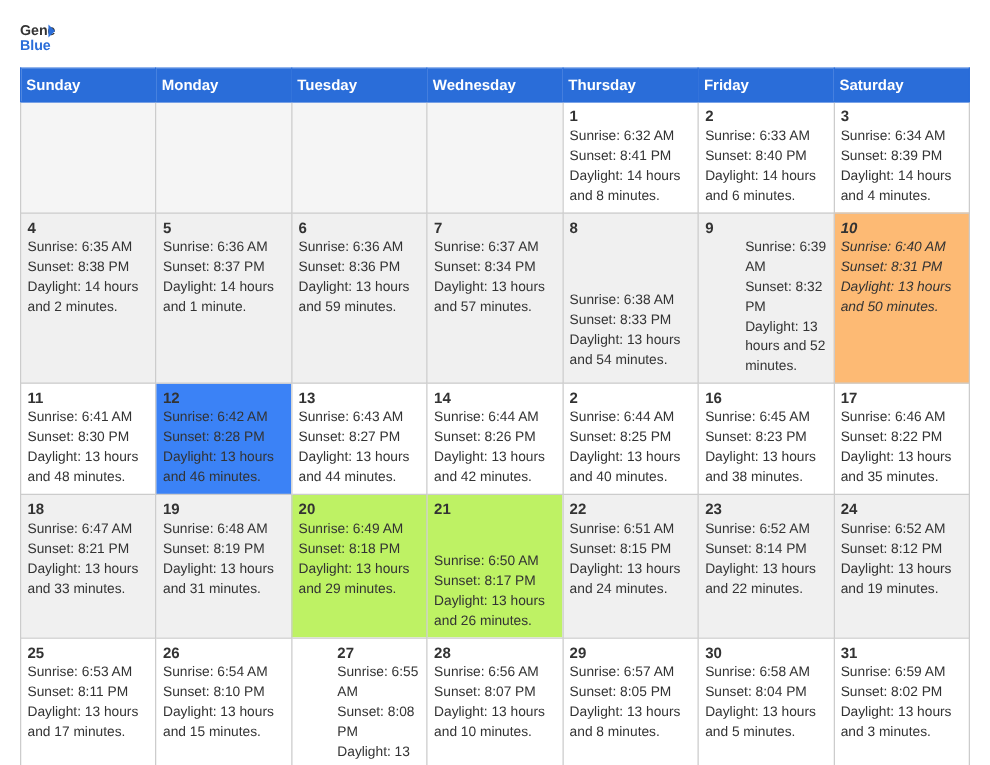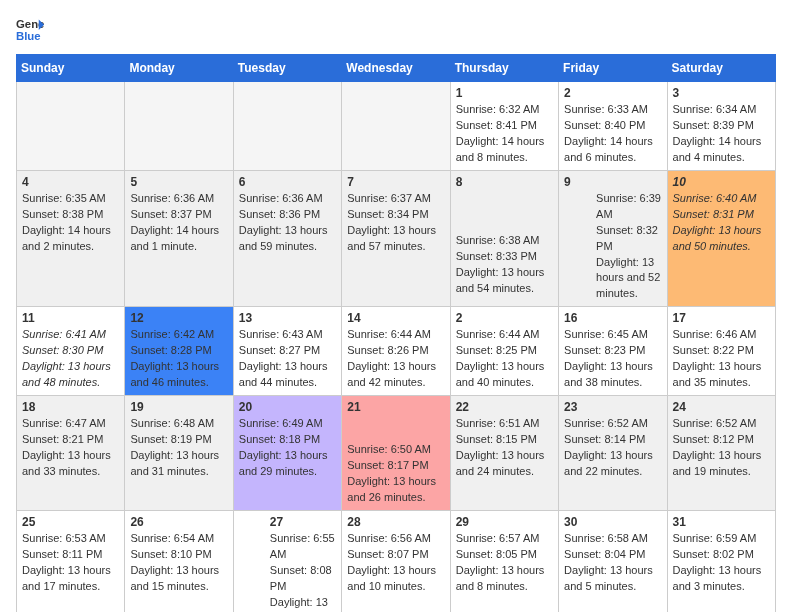"Sunrise: 6:41 AM" div.day-info { font-style: italic -> none }
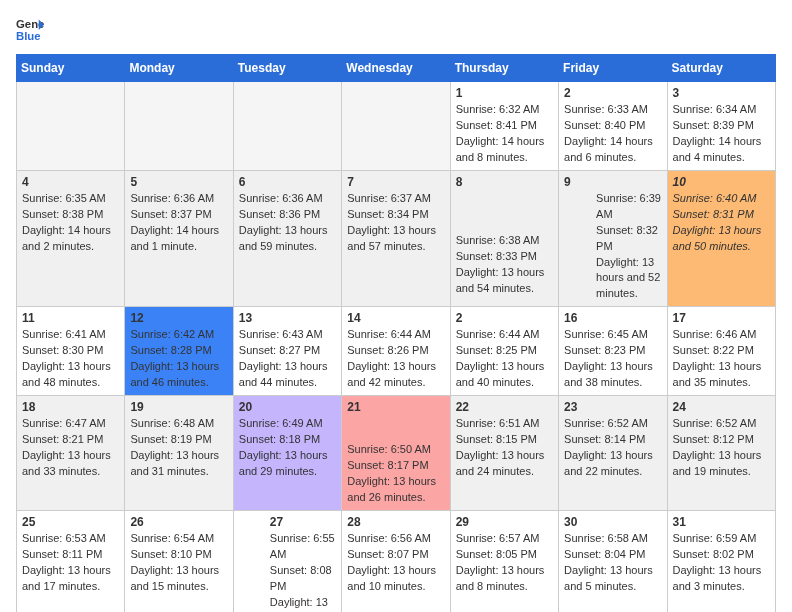"20" td { background: #c4b5fd -> #bef264 }
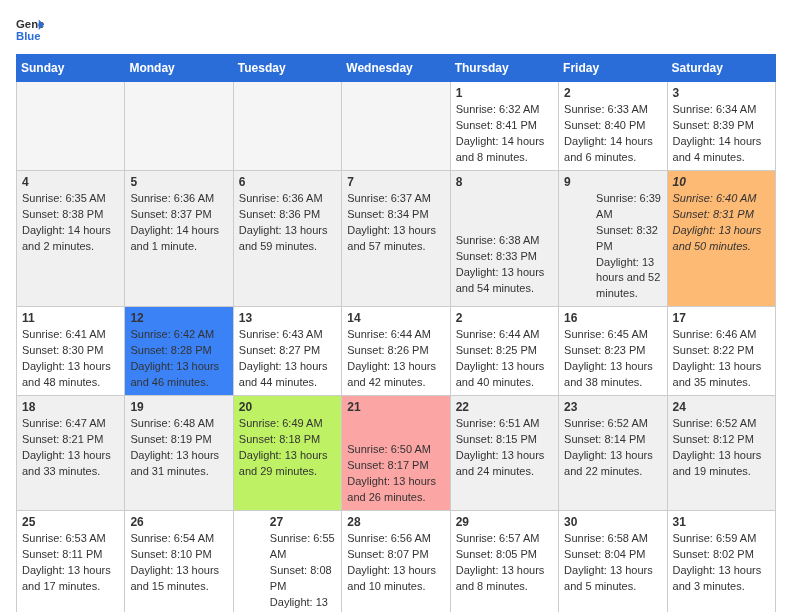"21" td { background: #fca5a5 -> #bef264 }
